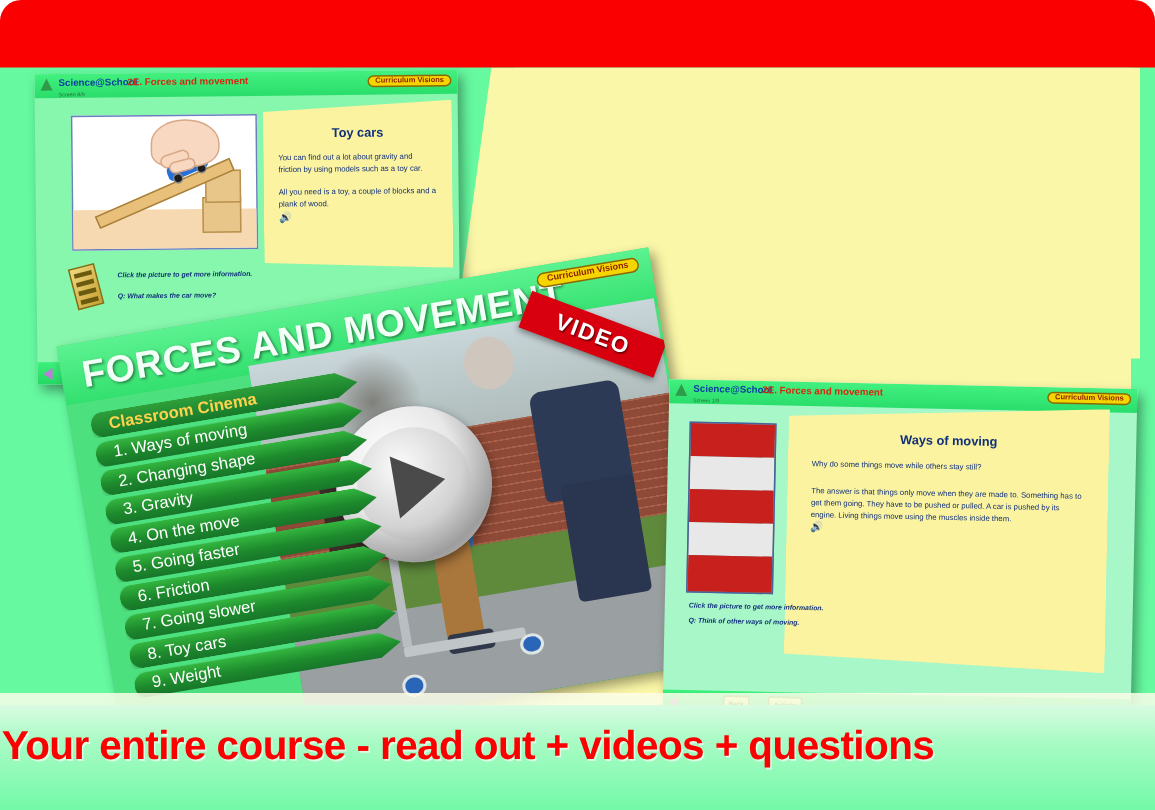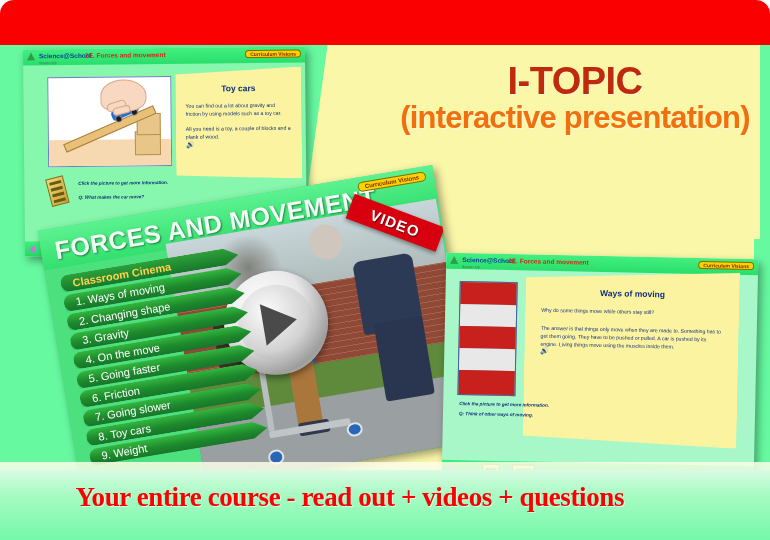"I-TOPIC" div { html: <div> <div>I-TOPIC</div> <div>(interactive presentation)</div> </div> -> none }
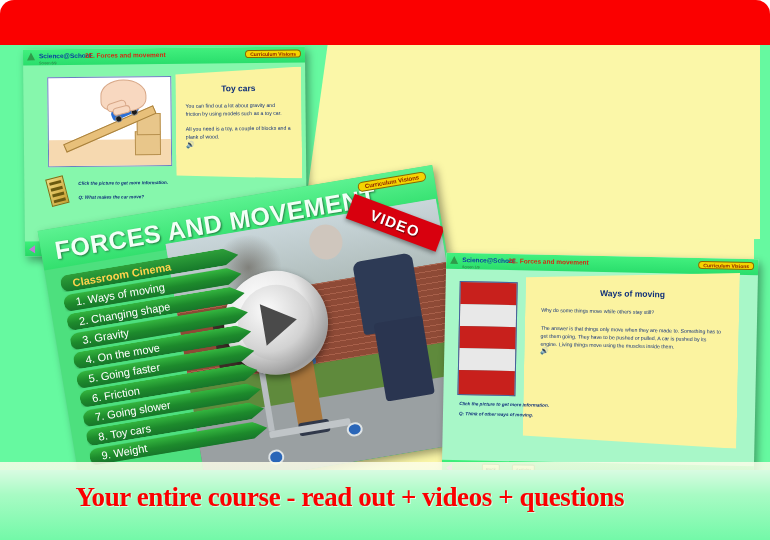"Your entire course - read" #banner { font-family: Liberation Serif, serif -> none; text-align: right -> center }
